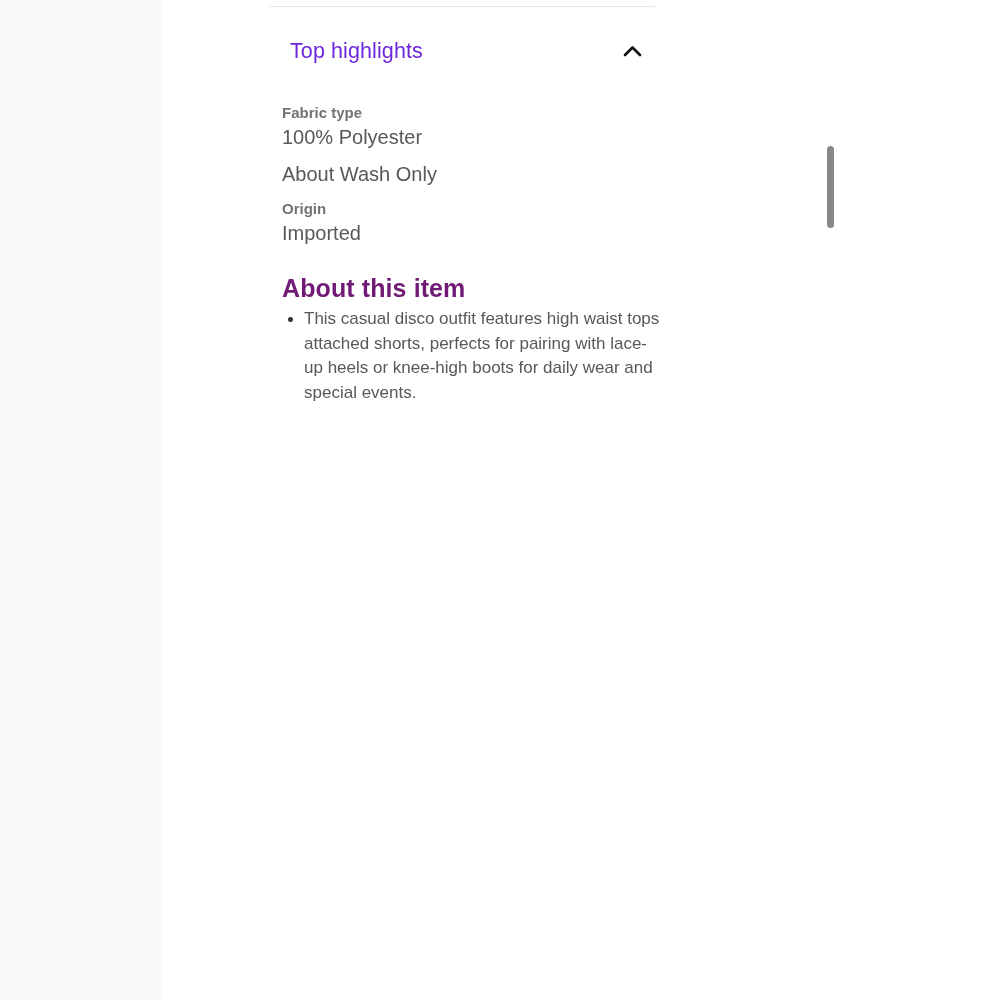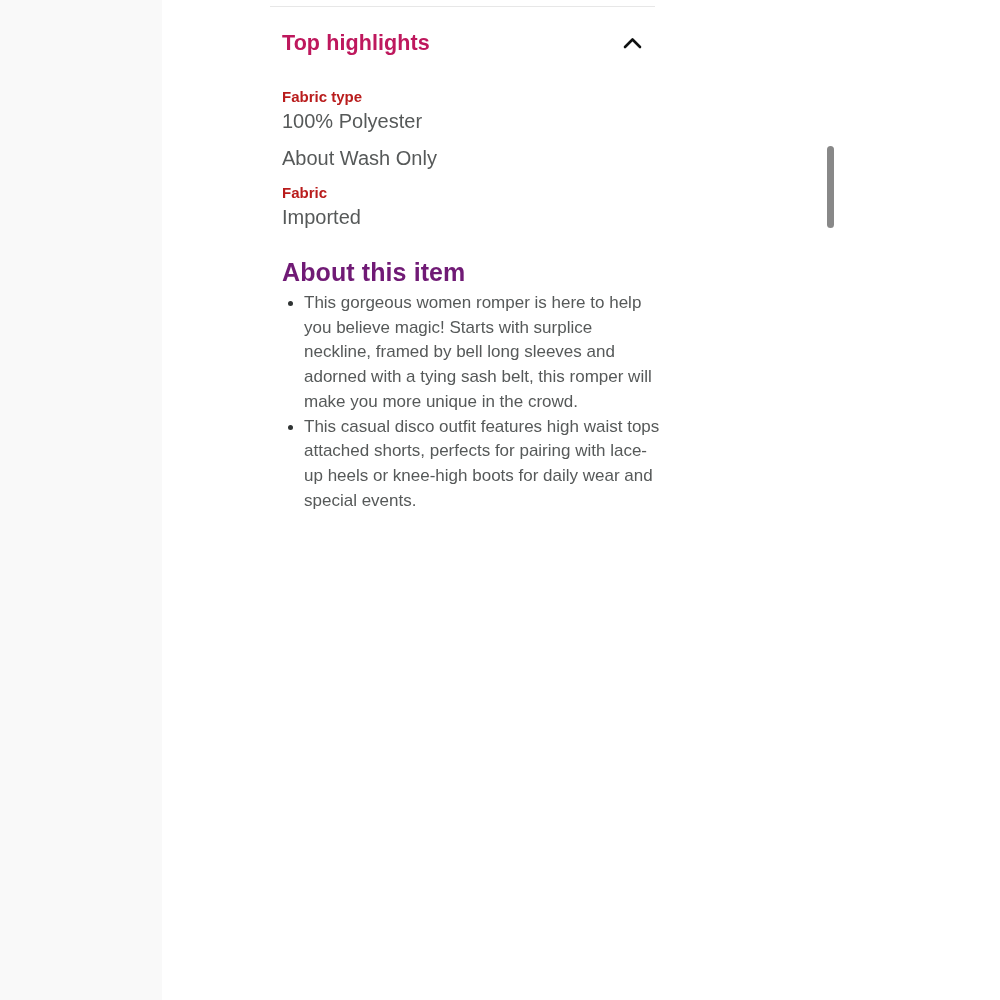"Top highlights" .section-title { color: #be185d -> #6d28d9; font-weight: 700 -> 400; margin: 0 -> 8px }
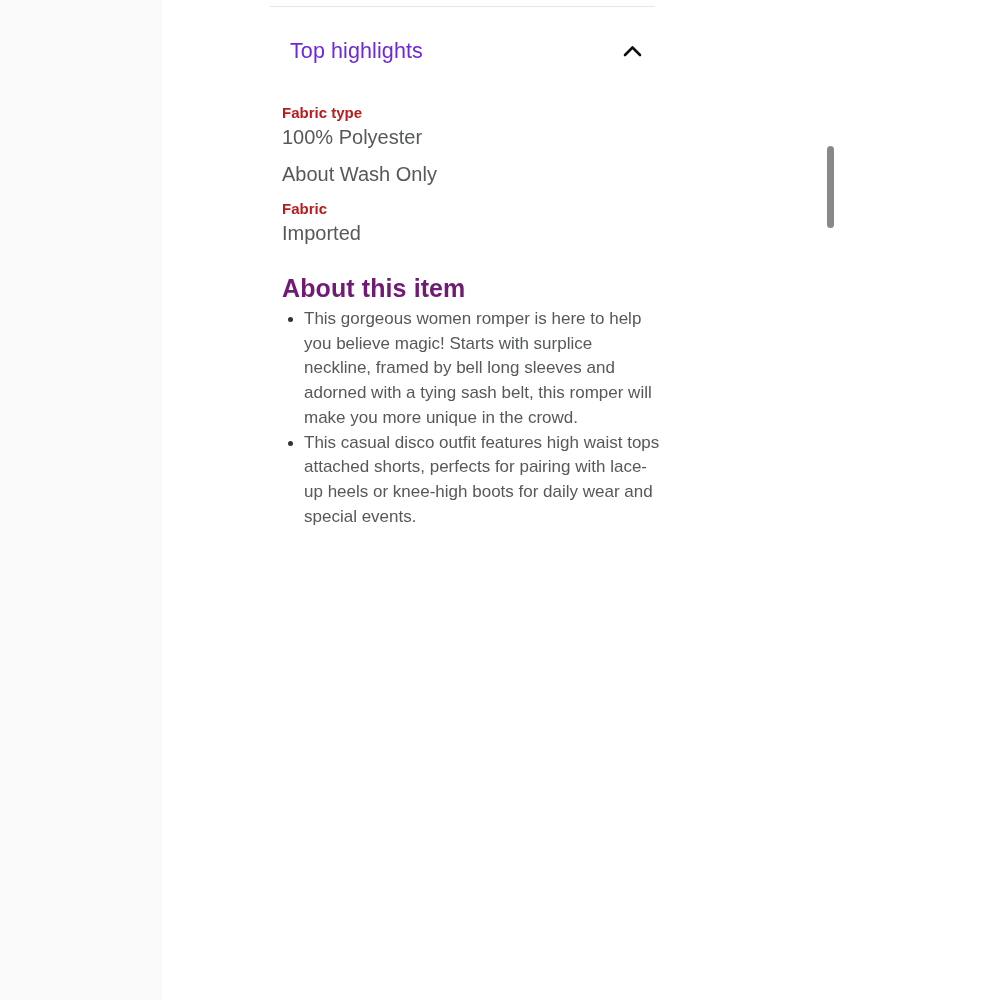"Fabric type" .attr-label { color: #b91c1c -> #737373 }
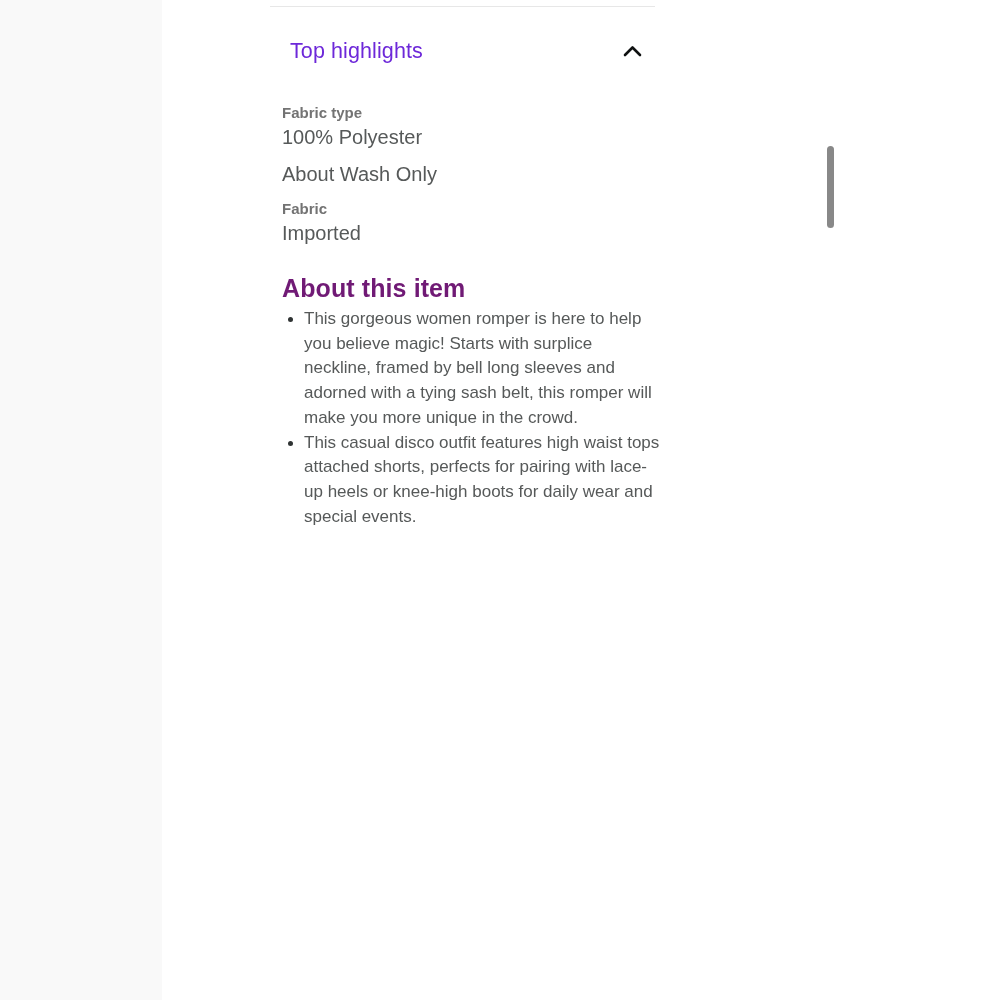"Fabric" p.attr-label { text: Fabric -> Origin }
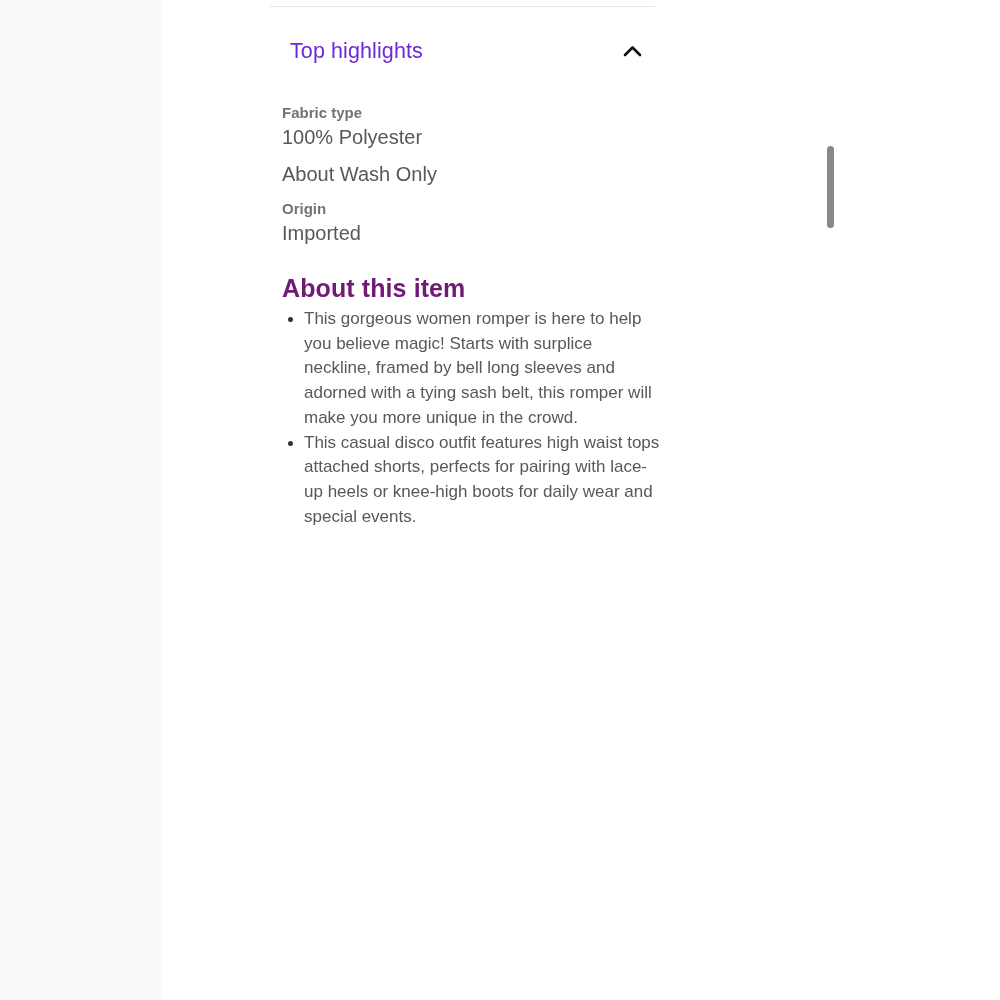"This gorgeous women romper is" li { html: <li>This gorgeous women romper is here to help you believe magic! Starts with surplice neckline, framed by bell long sleeves and adorned with a tying sash belt, this romper will make you more unique in the crowd.</li> -> none }
